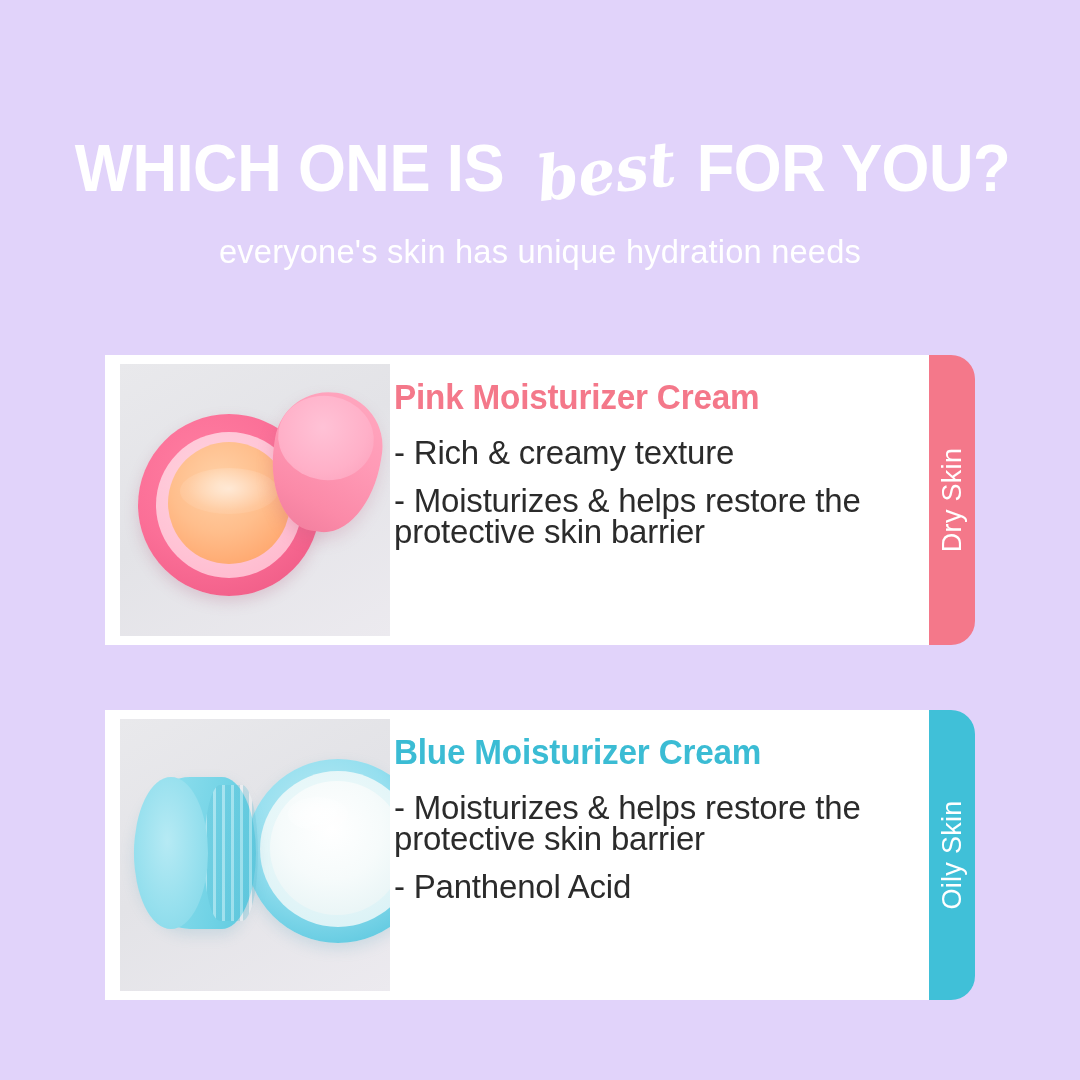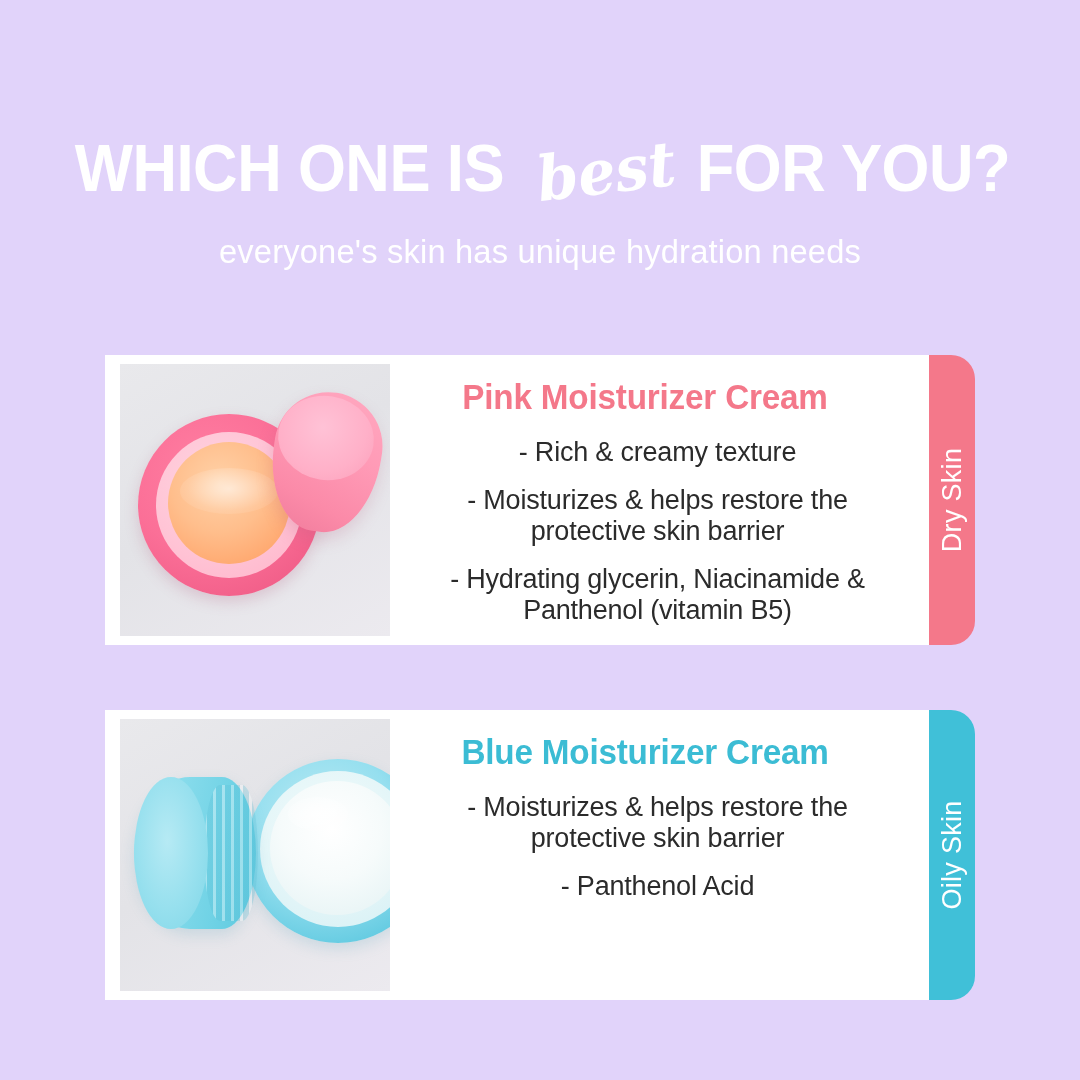"Pink Moisturizer Cream" .card-text { padding: 22px 22px 0 18px -> 22px 22px 0 4px; text-align: center -> none }
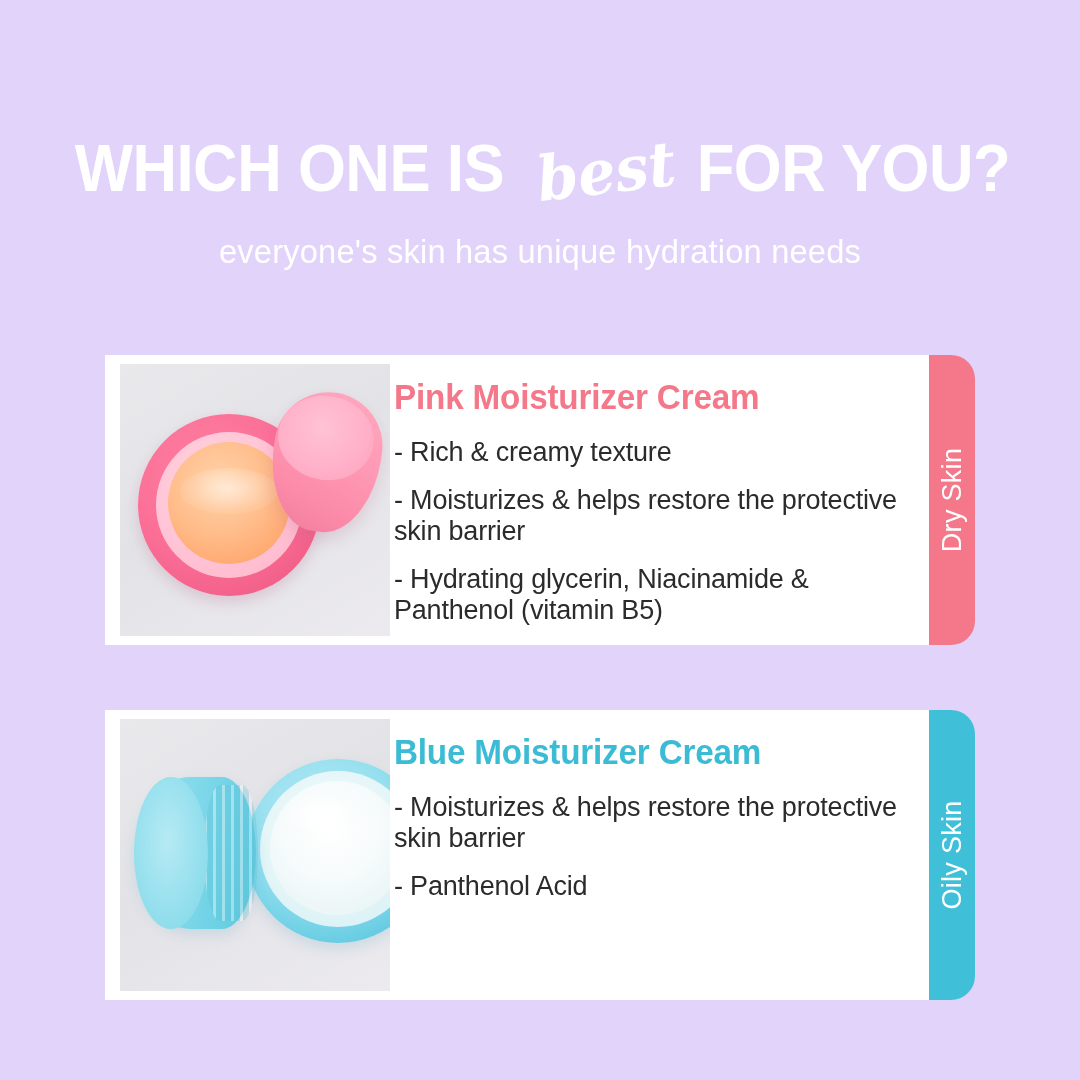"- Rich & creamy texture" .bullet { font-size: 27px -> 33px }
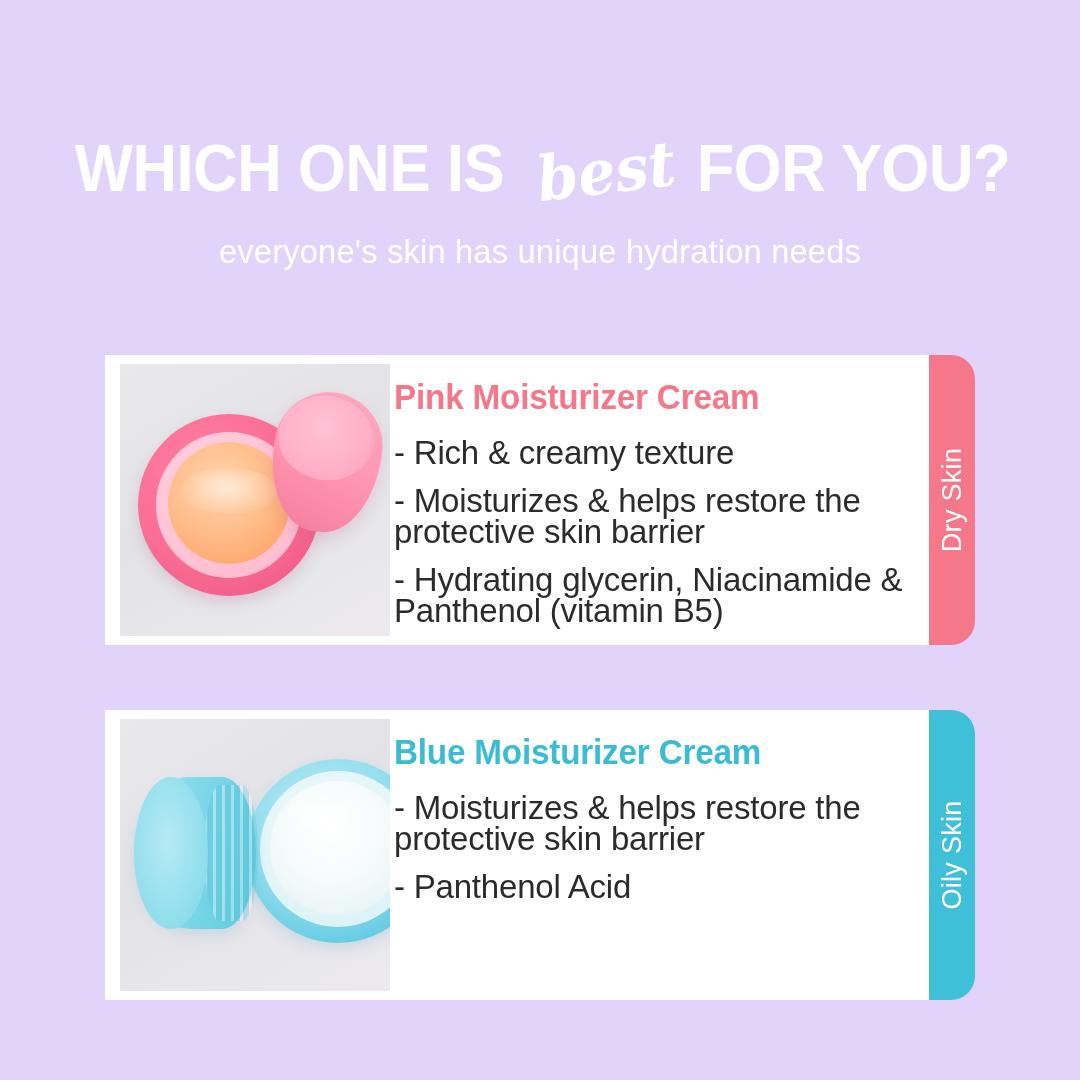"- Hydrating glycerin, Niacinamide &" div.bullet { html: <div>- Hydrating glycerin, Niacinamide &amp; Panthenol (vitamin B5)</div> -> none }
